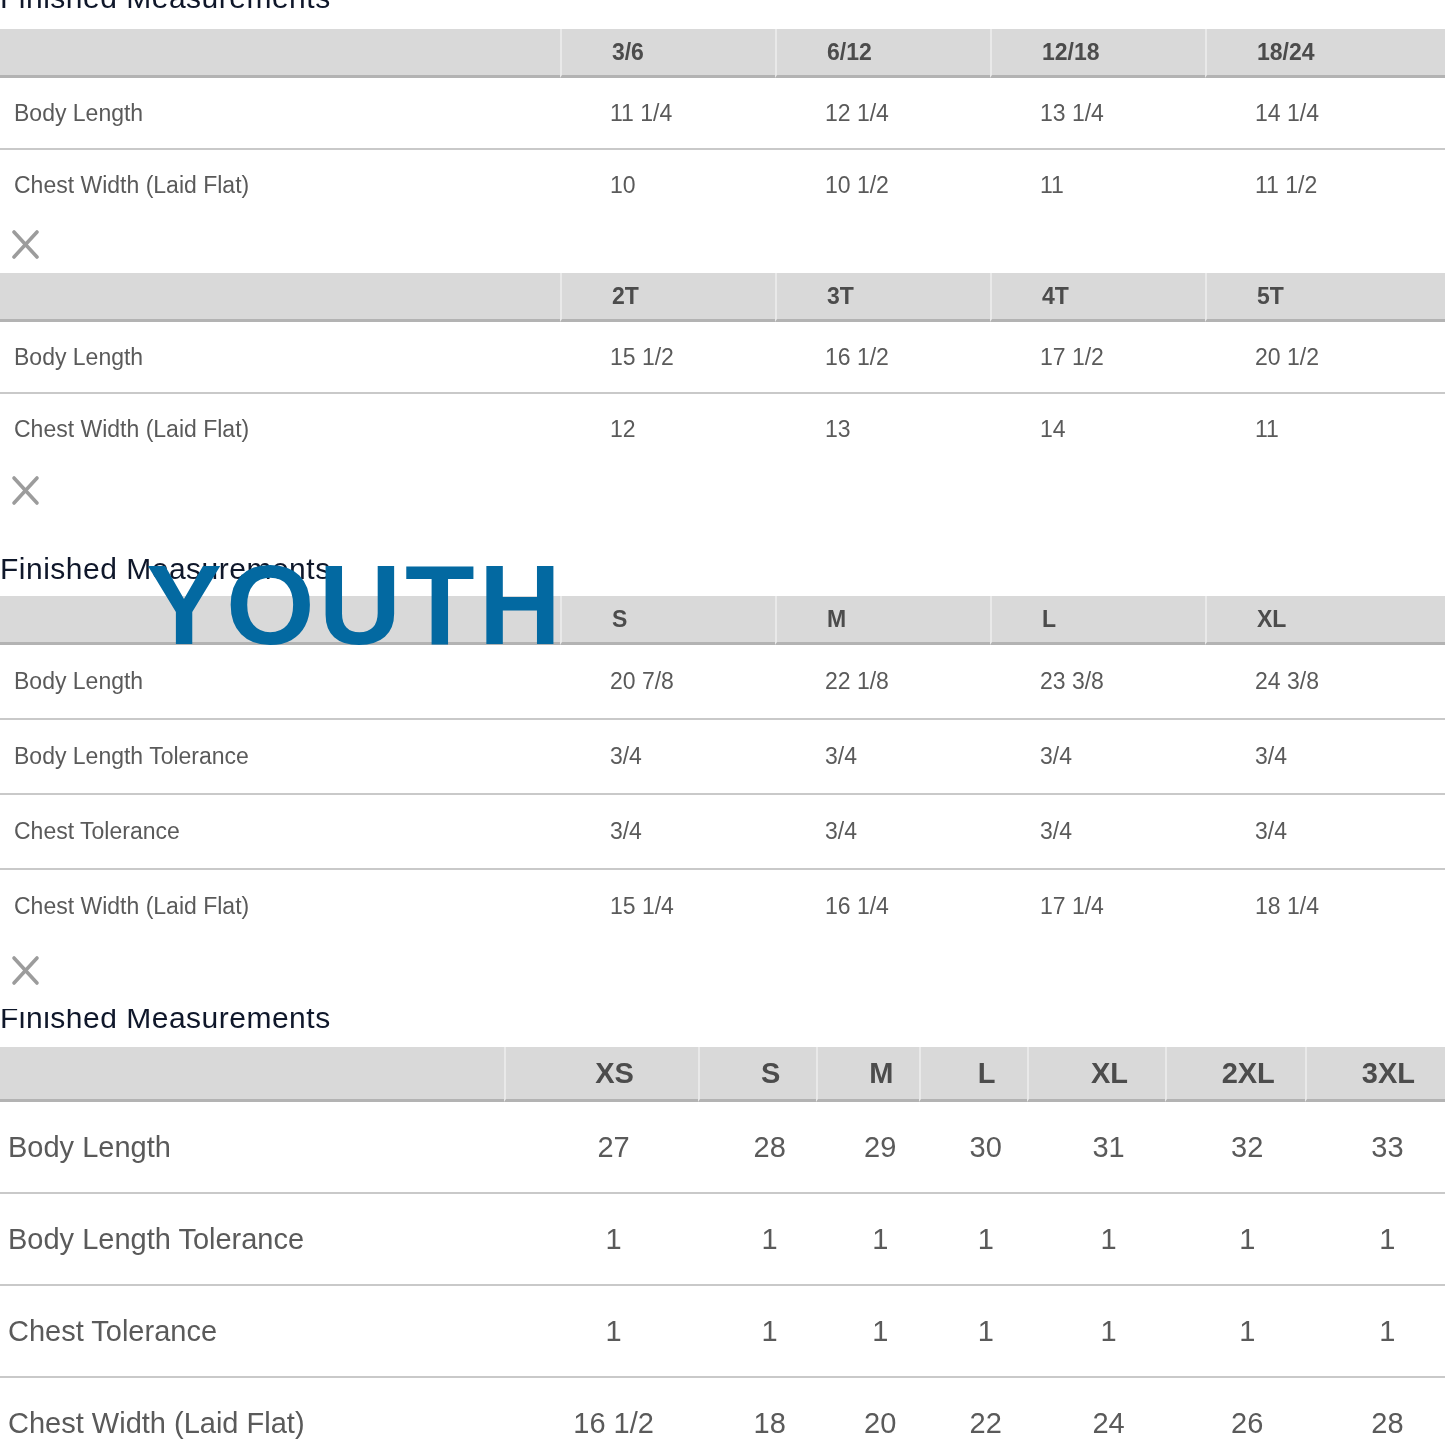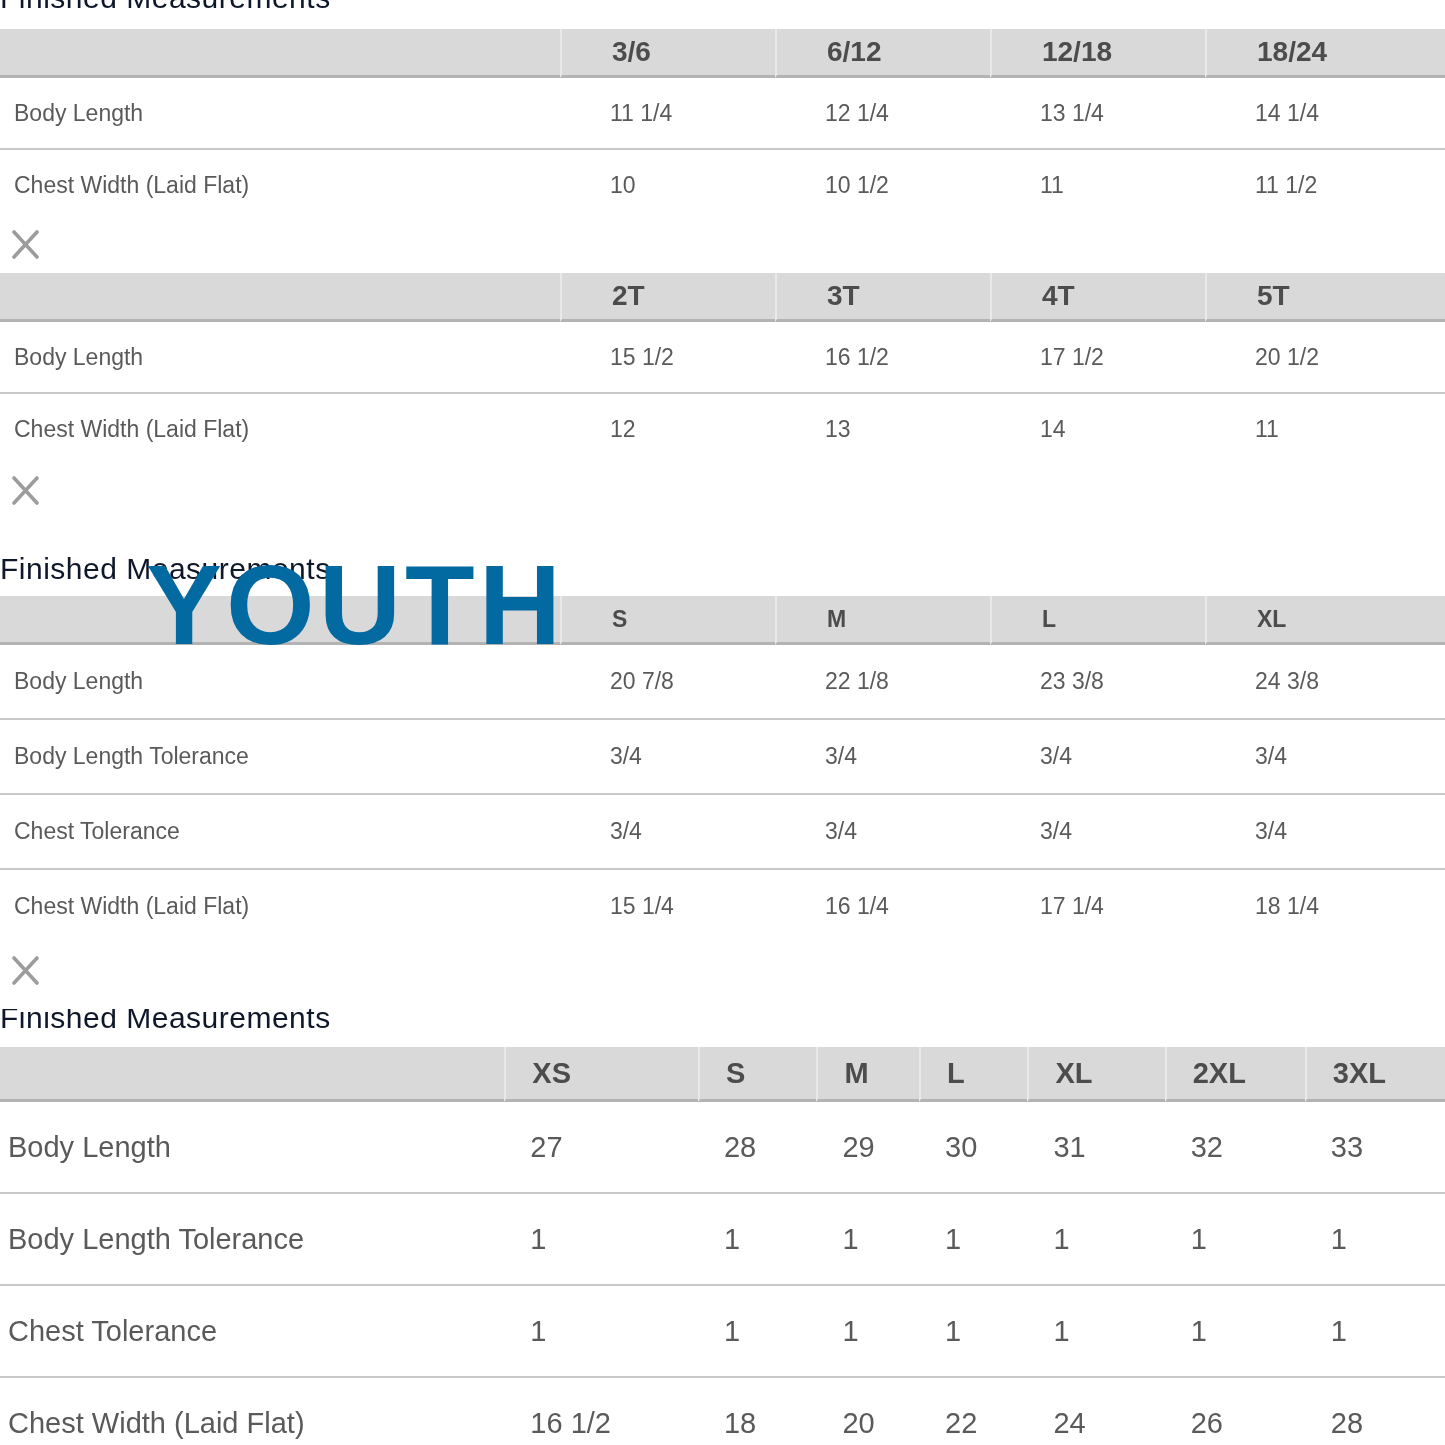"3/6" .t-small th { font-size: 28px -> 23px }
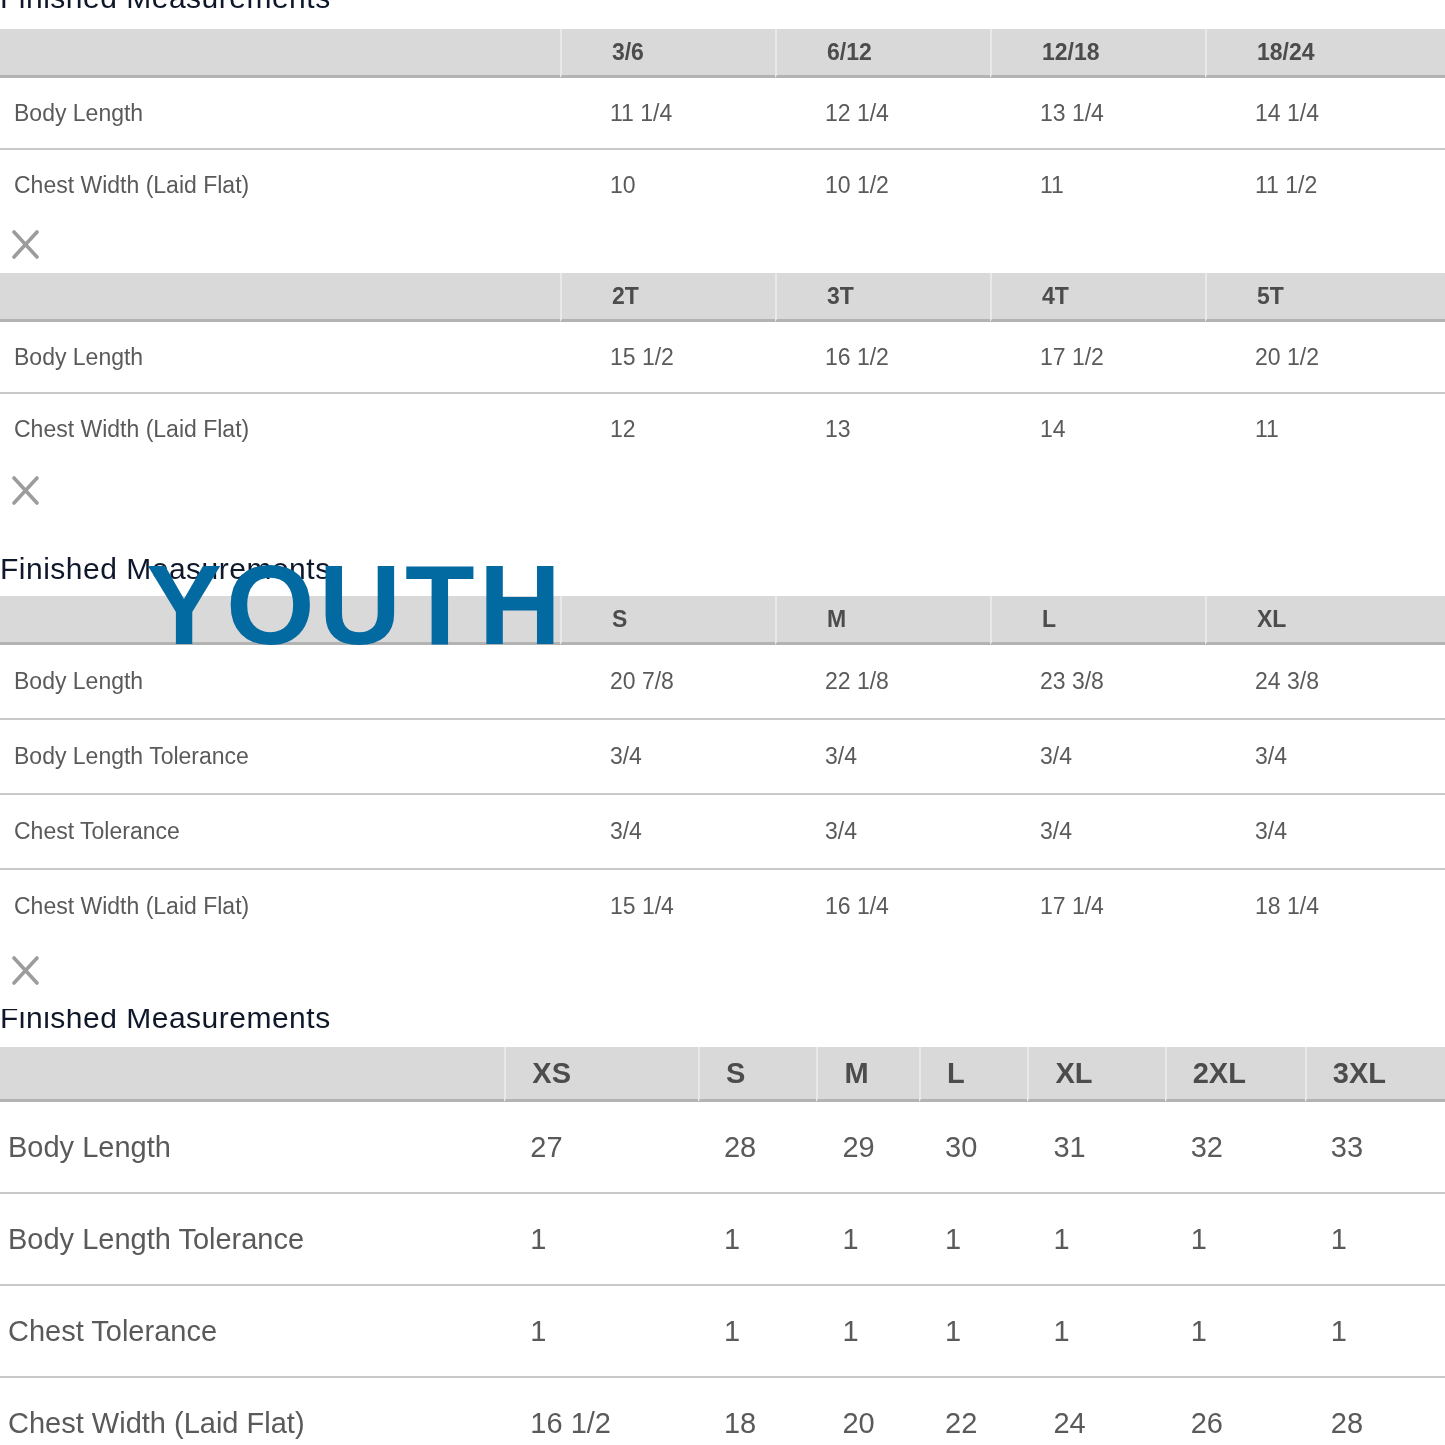"XS" .t-adult th:not(:first-child),.t-adult td:not(.lbl) { text-align: none -> center }
